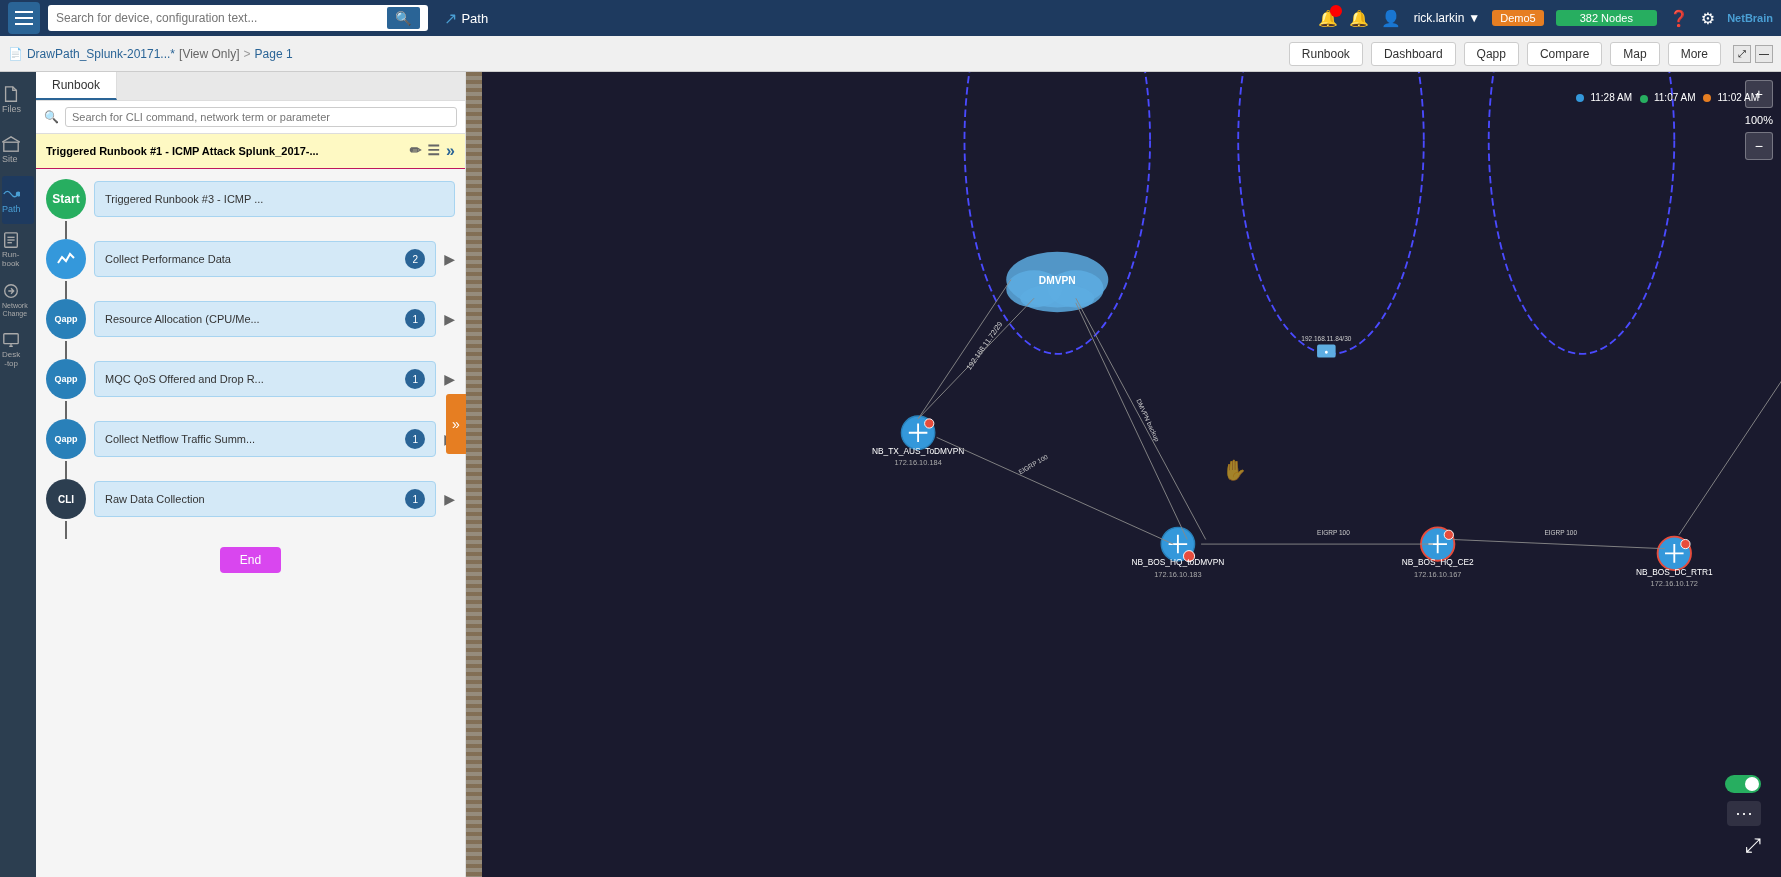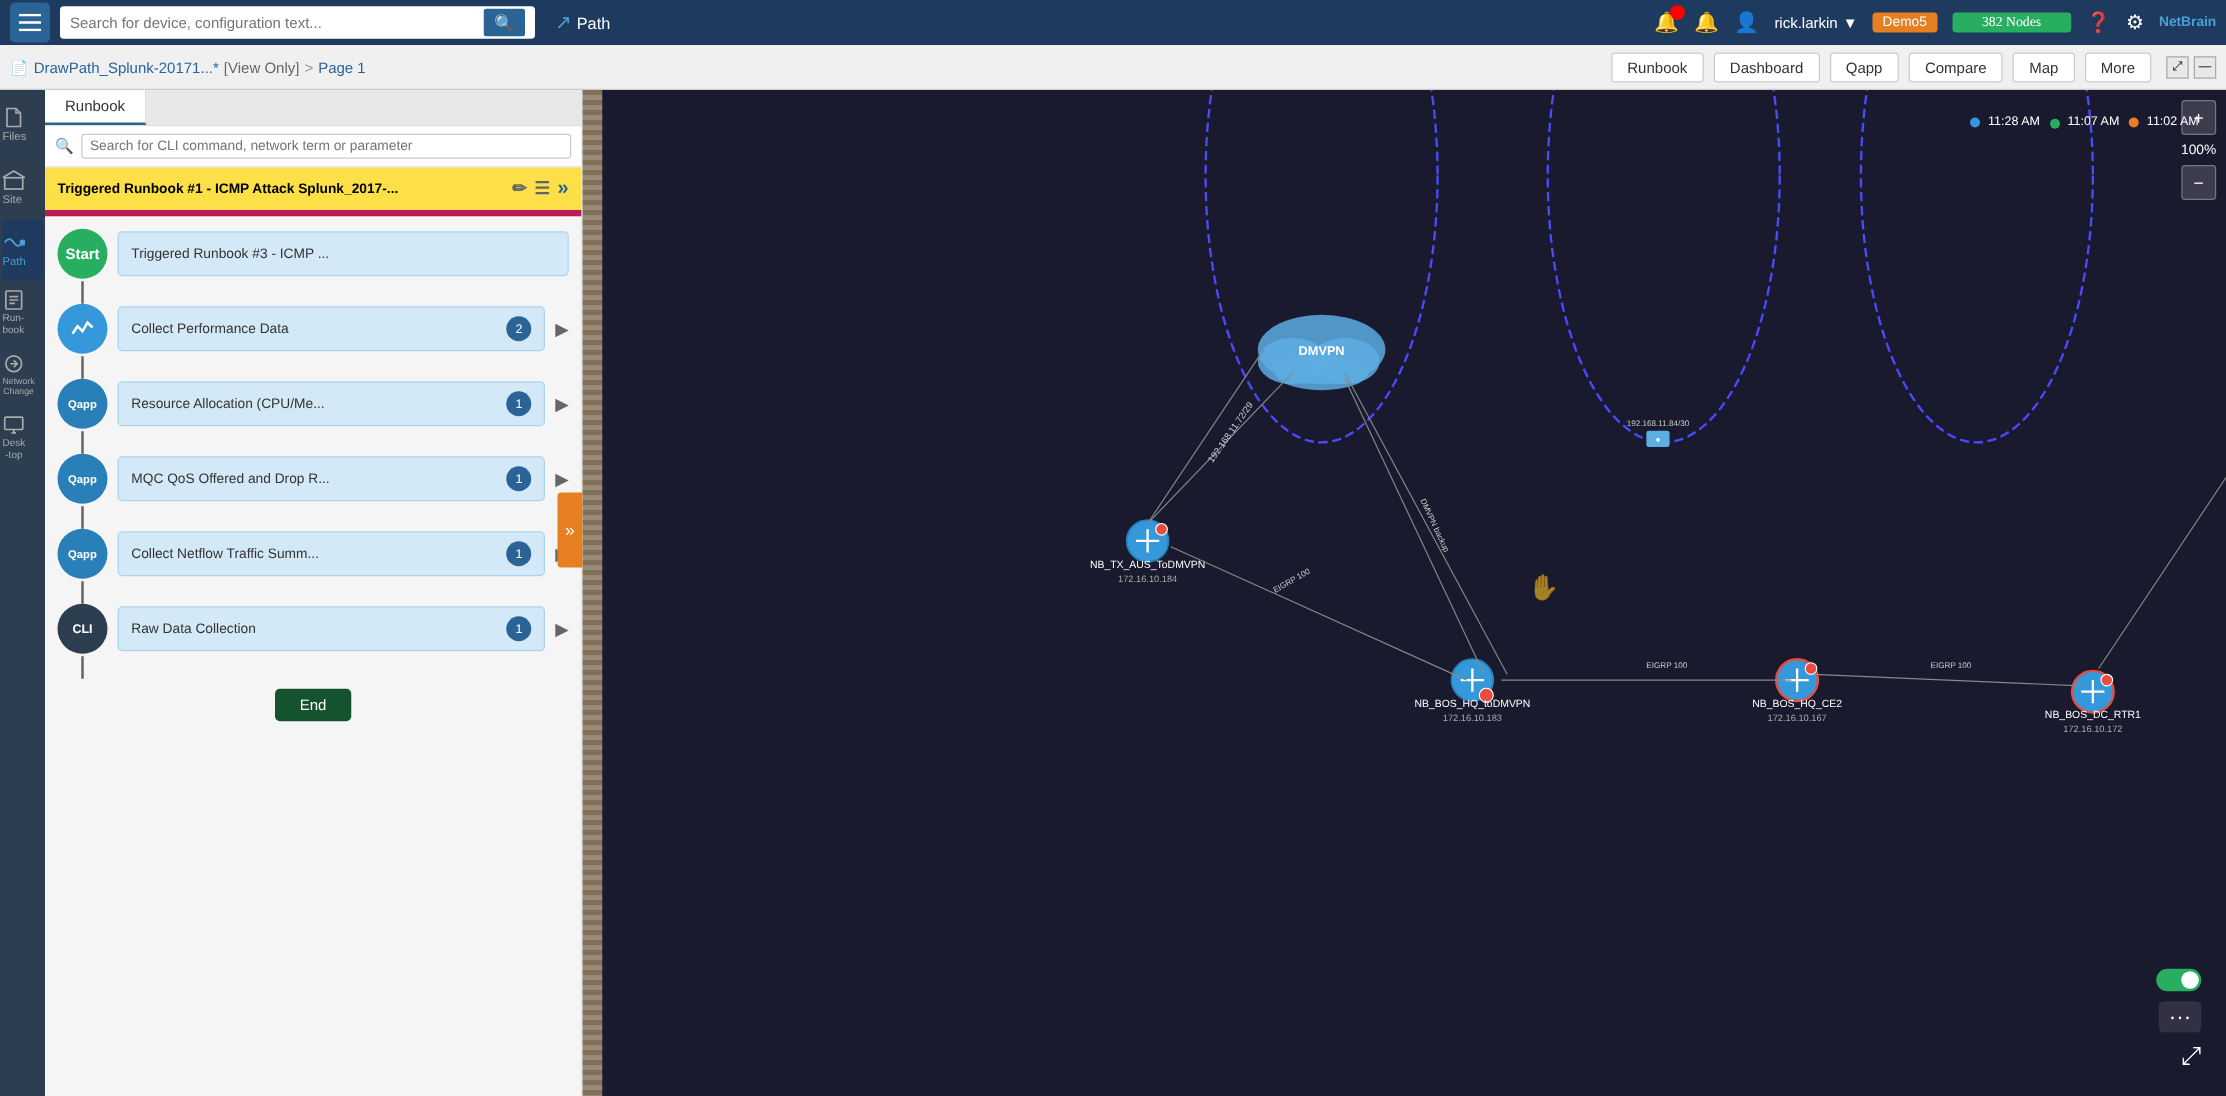"382 Nodes" .nodes-badge { font-family: Liberation Serif, serif -> none }
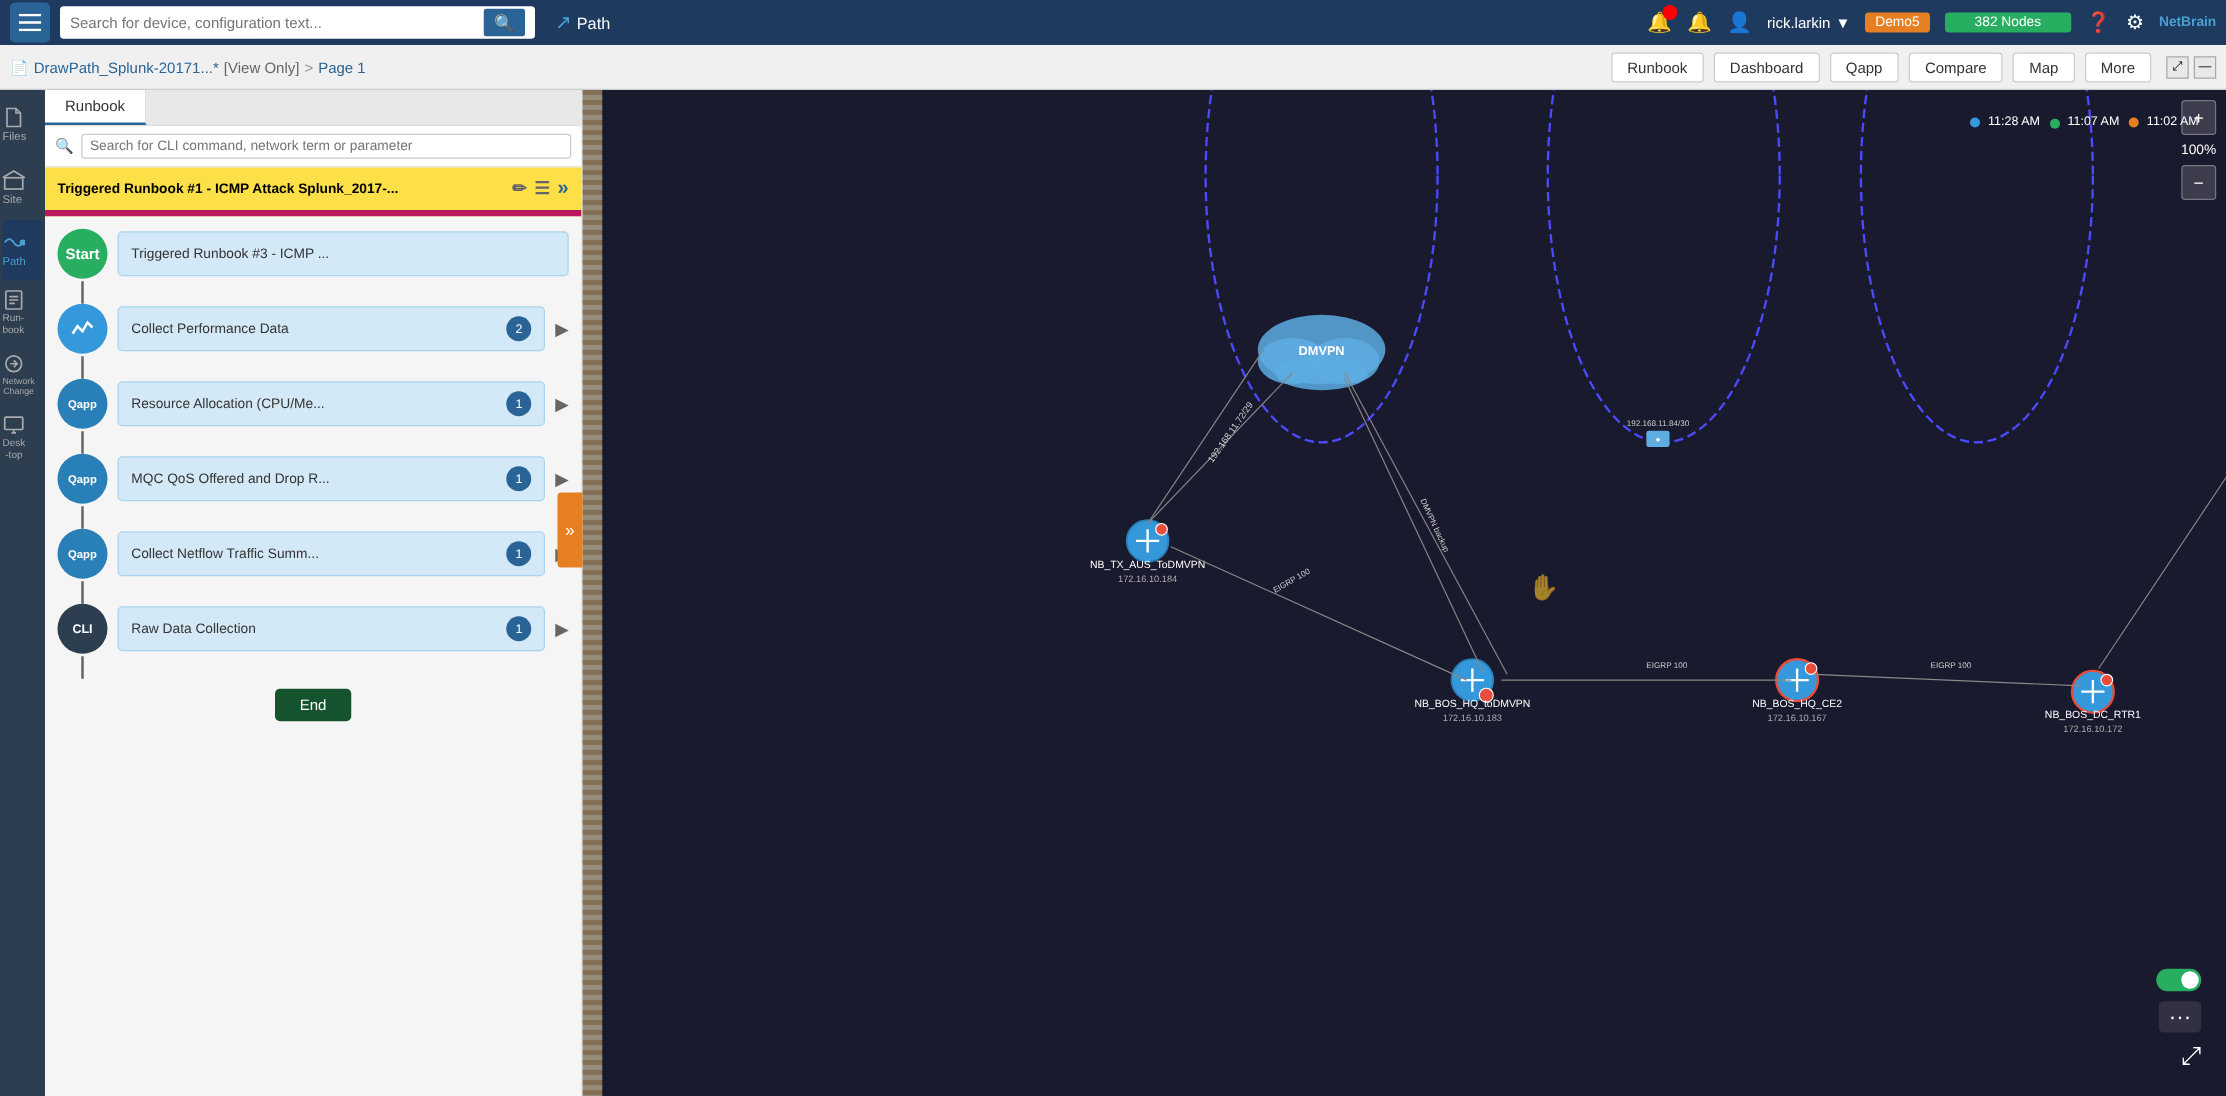"Triggered Runbook #1 - ICMP" .runbook-header { background: #fde047 -> #fef9c3; border-bottom: 5px solid #be185d -> 1px solid #be185d }
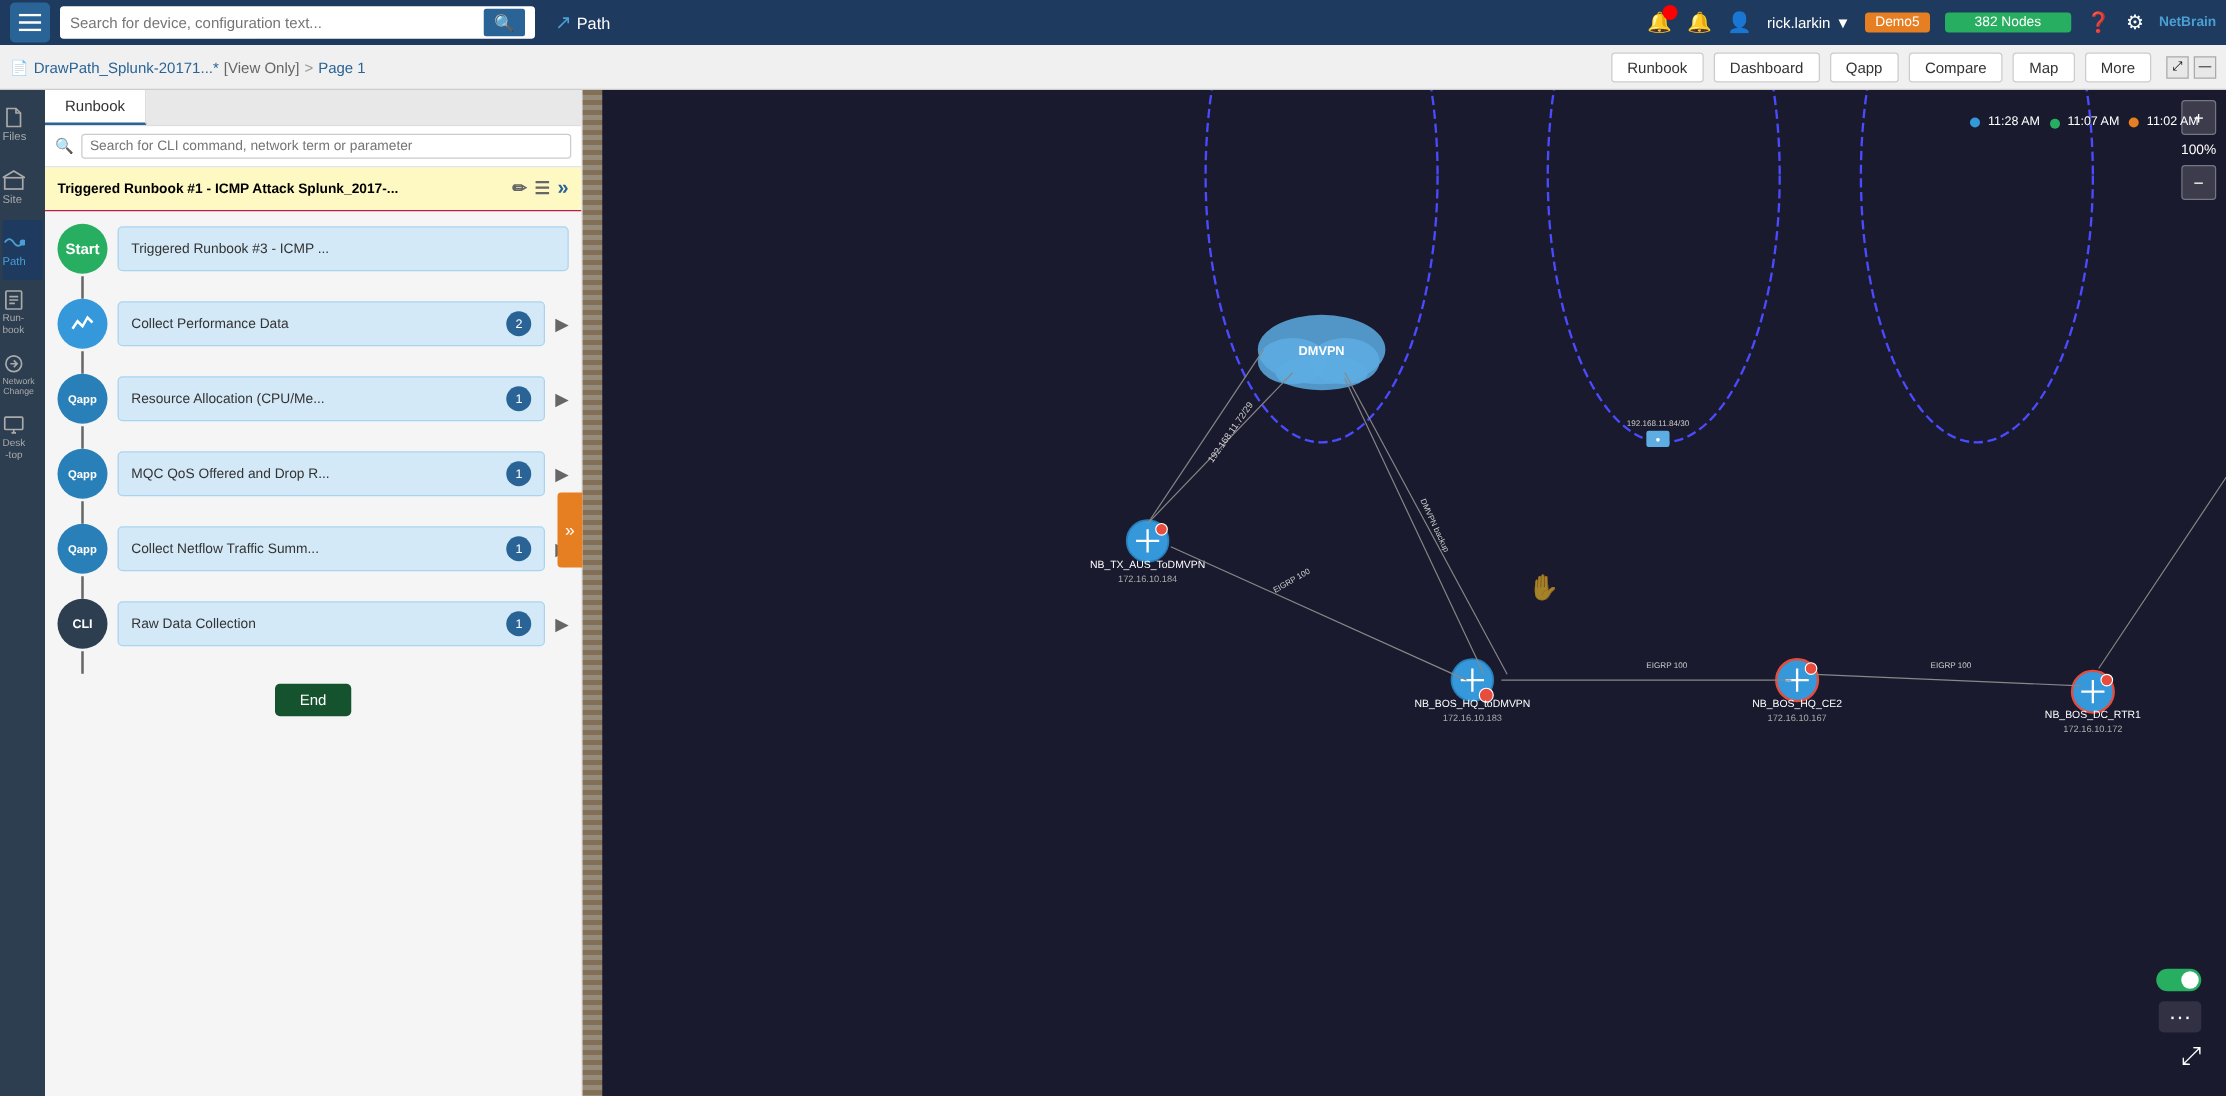"End" .end-btn { background: #14532d -> #d946ef }
